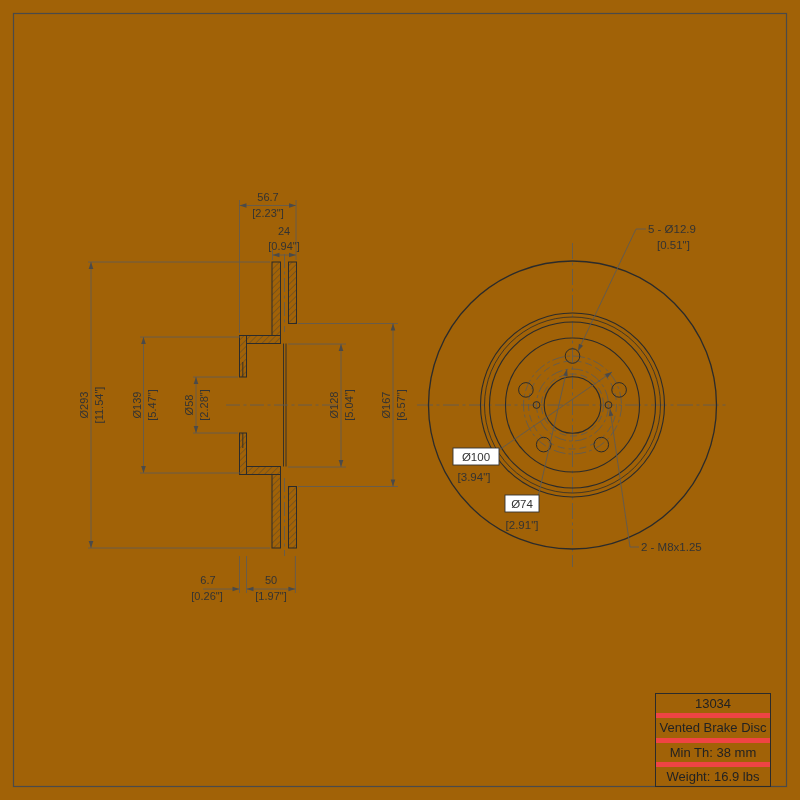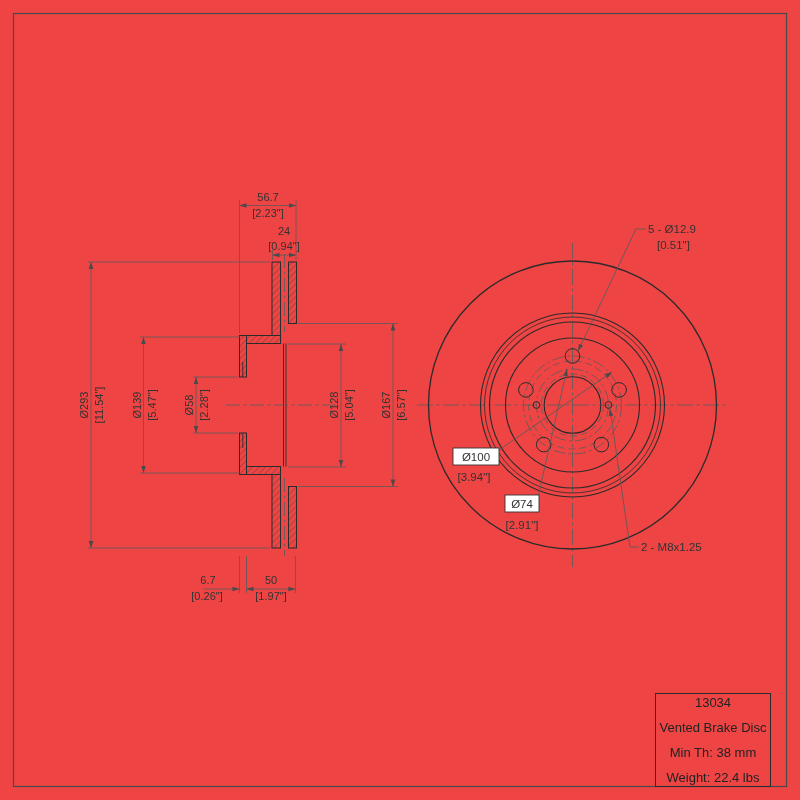"56.7" #stage { background: #ef4444 -> #a16207 }
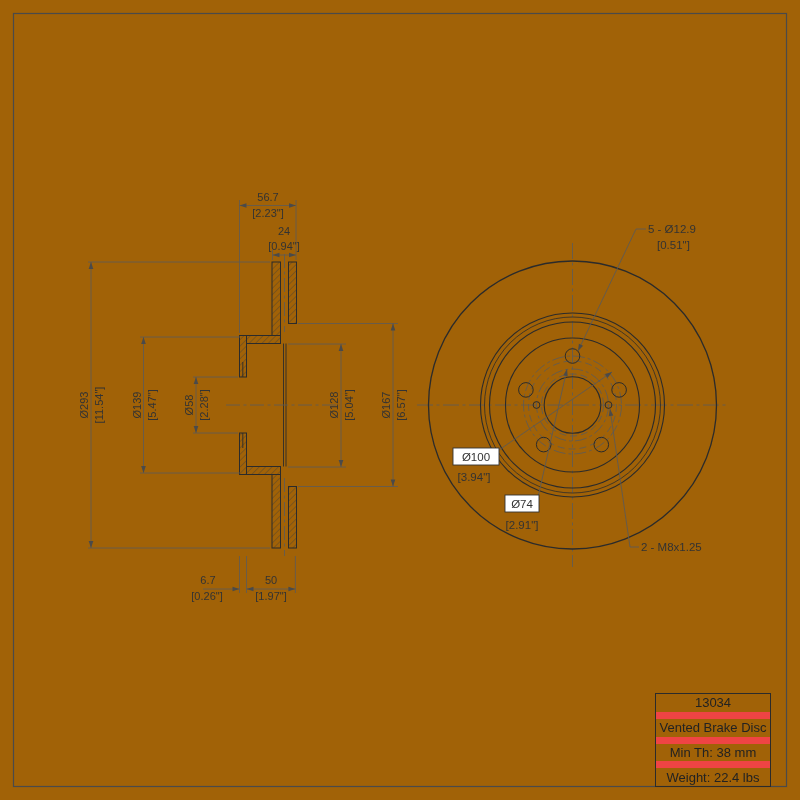"Vented Brake Disc" #info-table .row { border-top: 7px solid #ef4444 -> 5px solid #ef4444 }
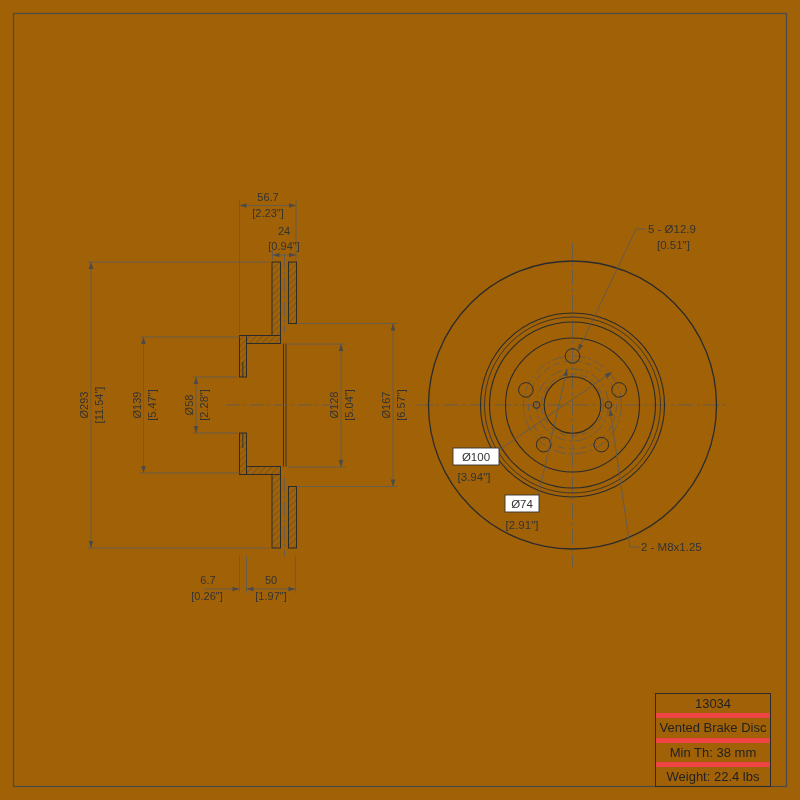"Weight: 22.4 lbs" div.row { text: 22.4 -> 16.9 }
